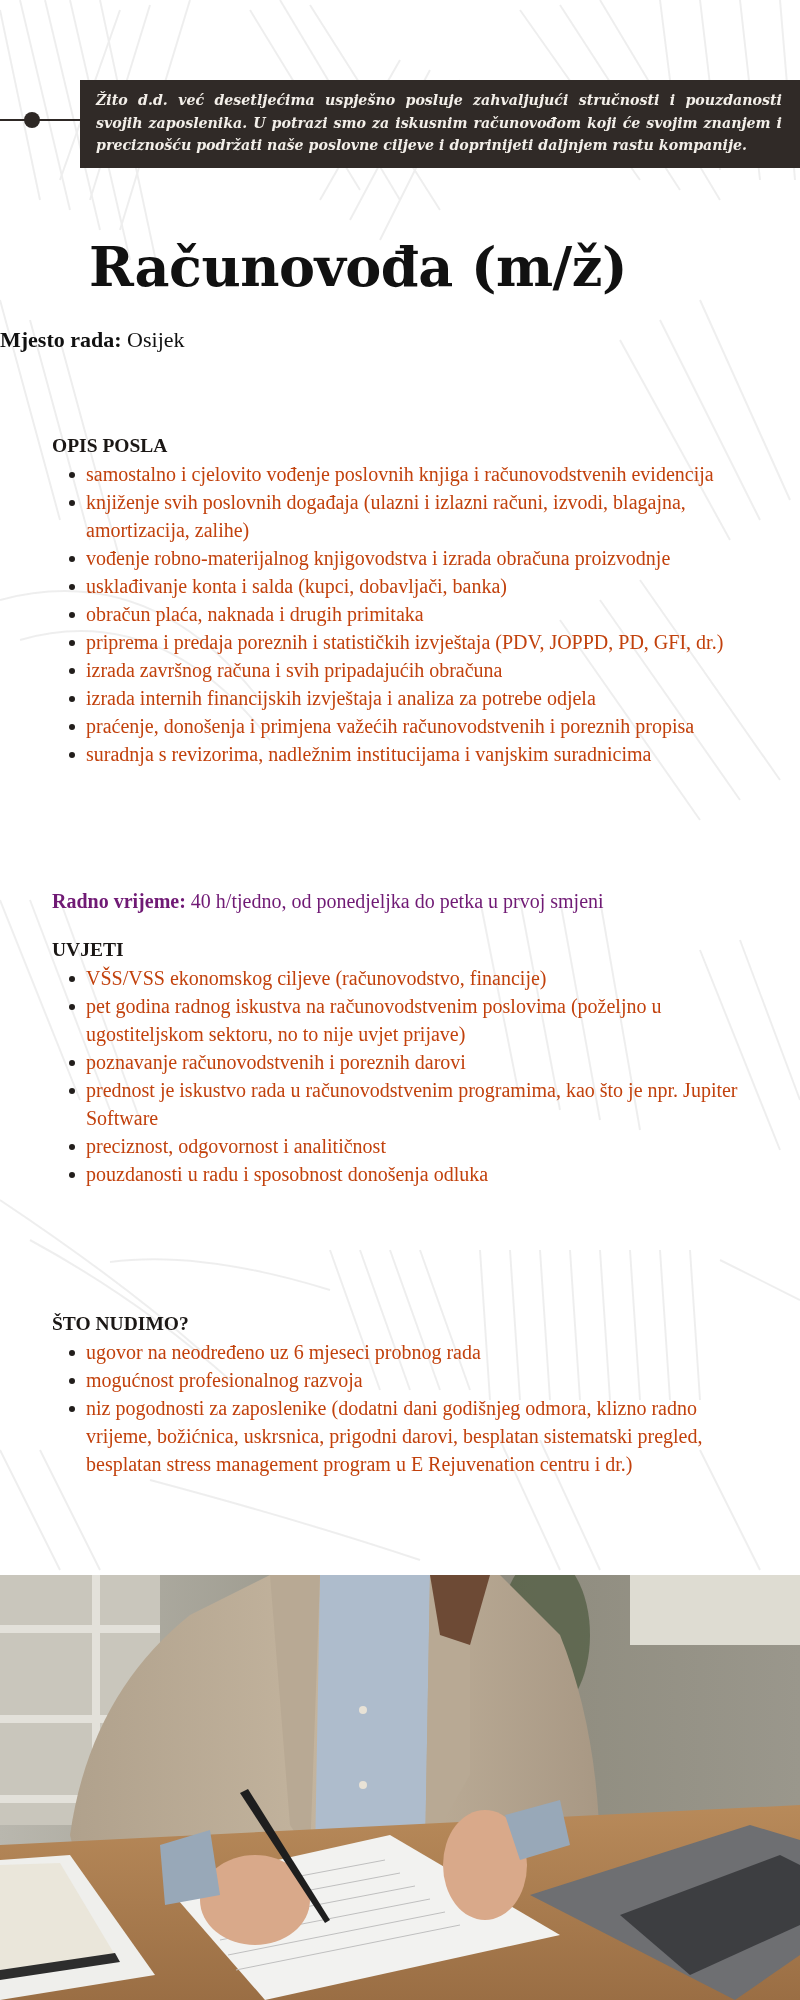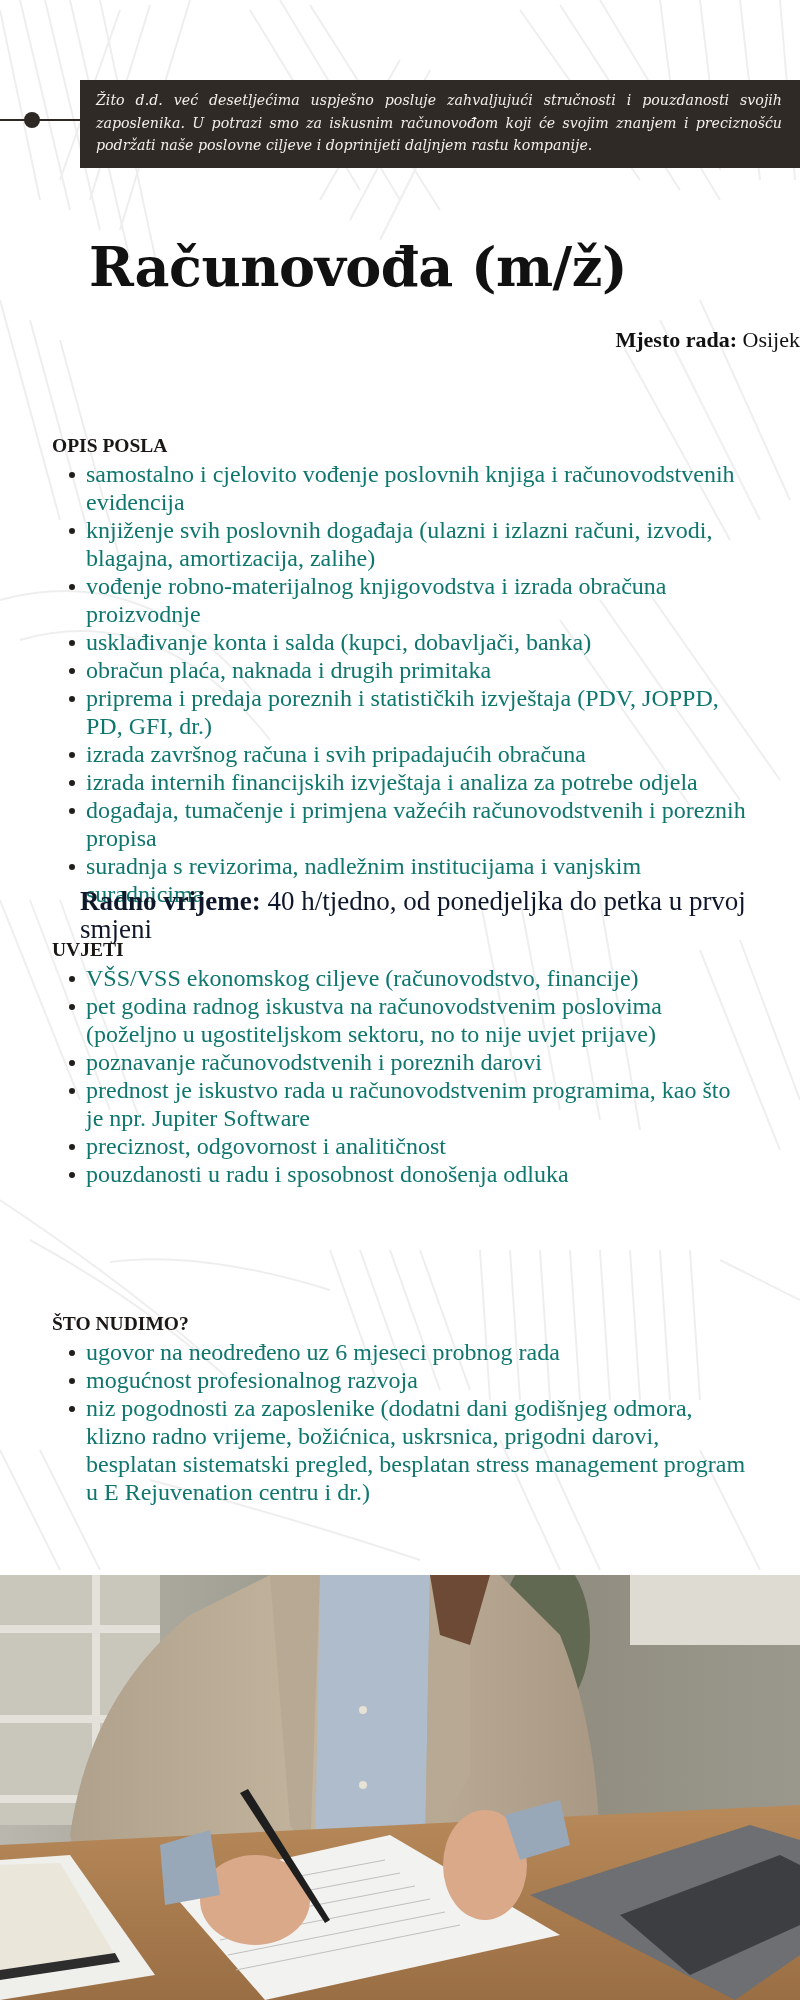"Žito d.d. već desetljećima uspješno" .intro-wrap { font-weight: none -> bold }
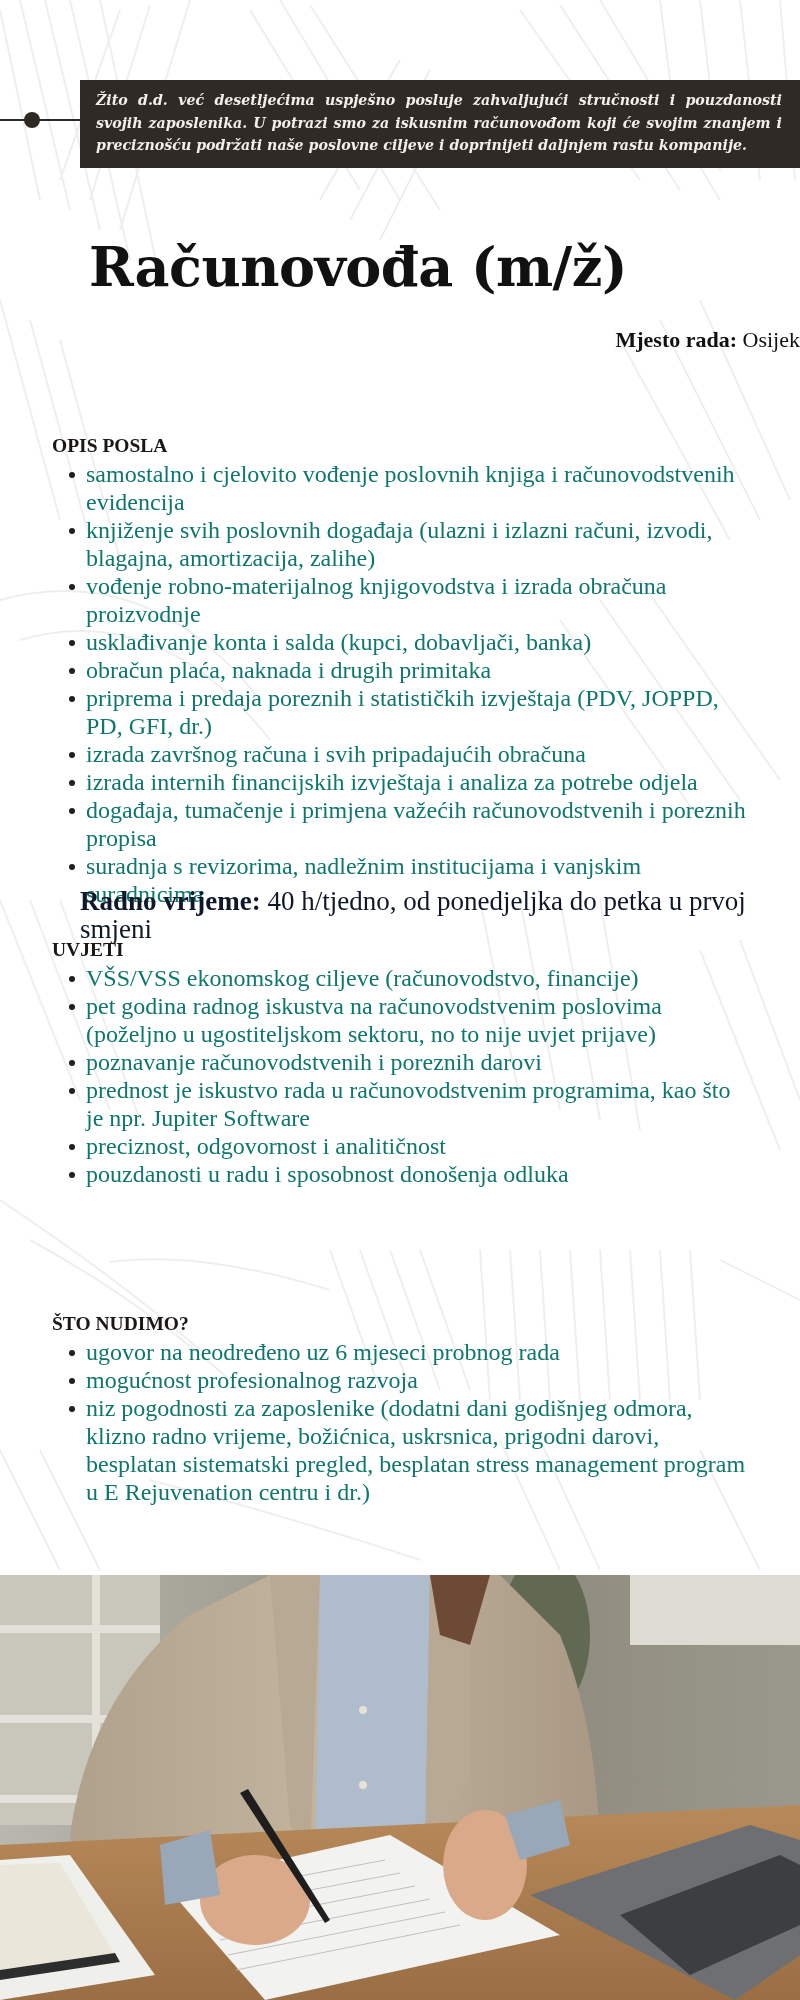"Mjesto rada: Osijek" .location { text-align: right -> left }
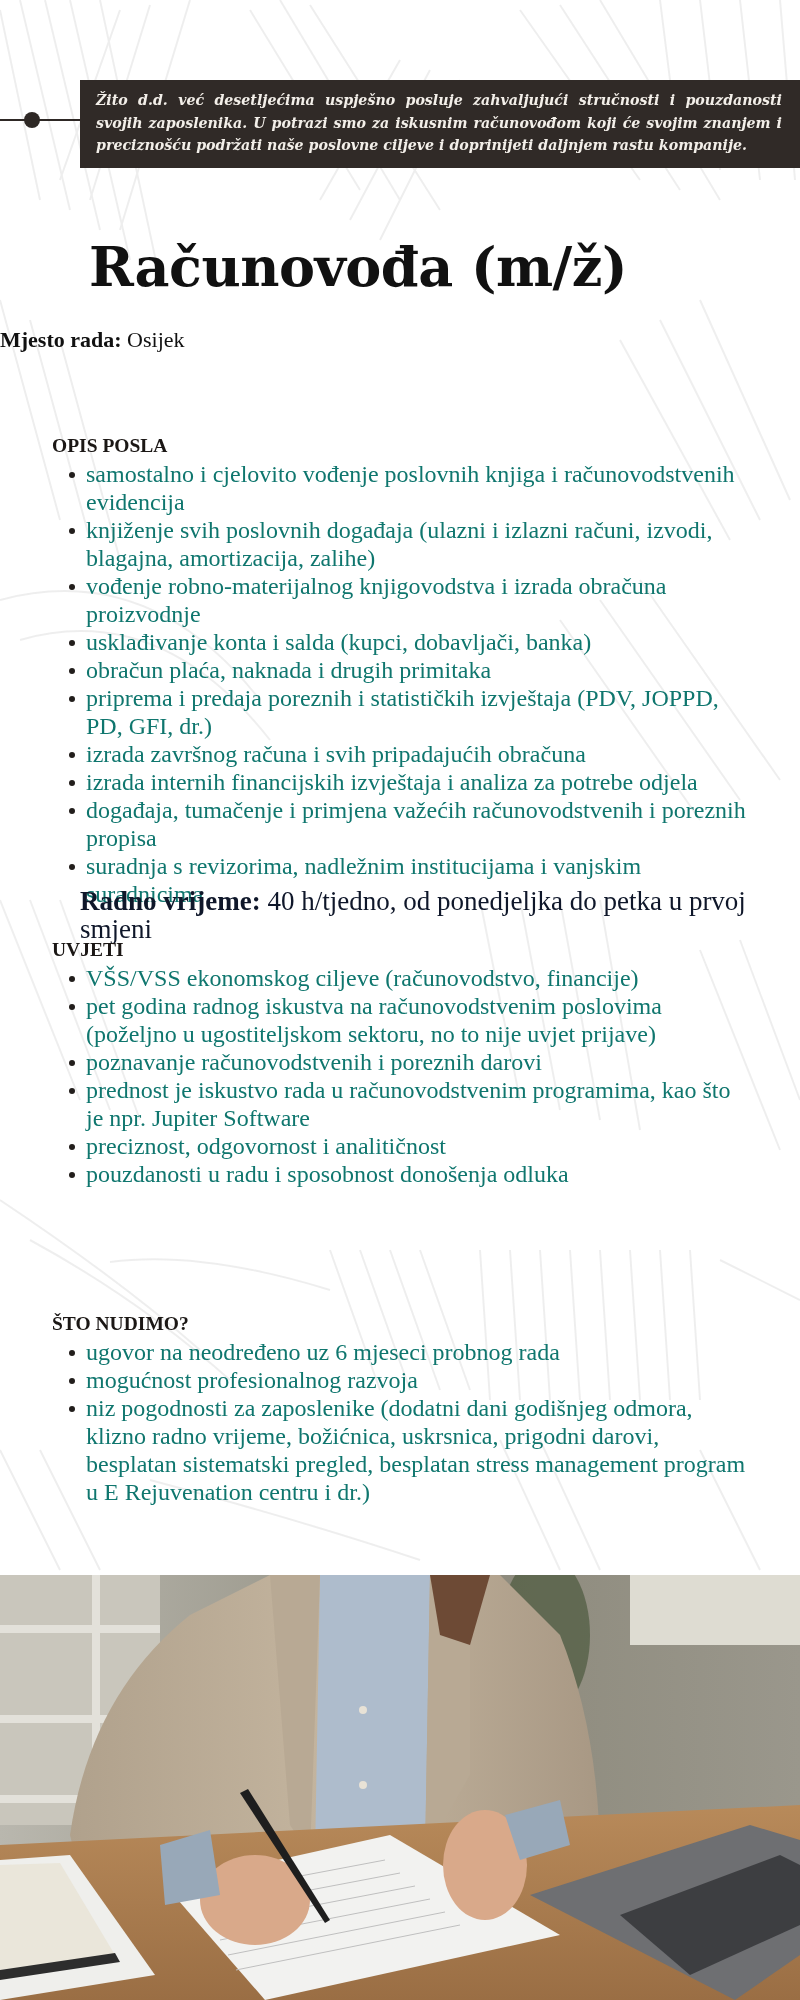"samostalno i cjelovito vođenje poslovnih" .section li { color: #0f766e -> #c2410c; font-size: 24px -> 20px }
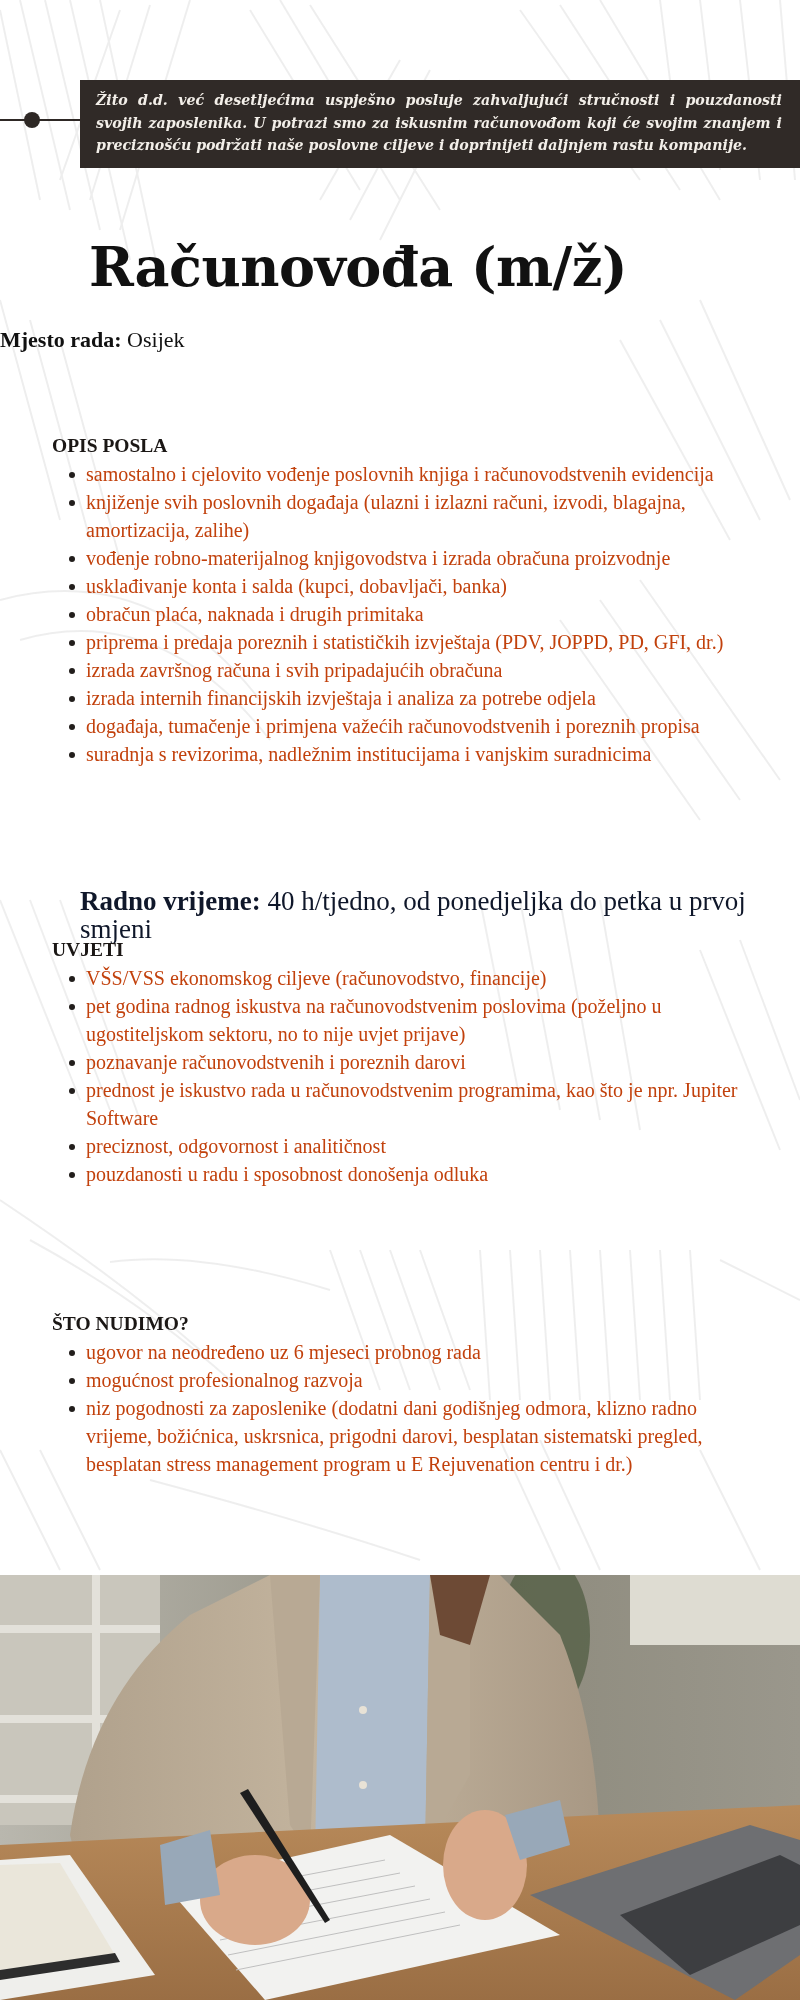"događaja, tumačenje i primjena važećih" li { text: događaja, tumačenje -> praćenje, donošenja }
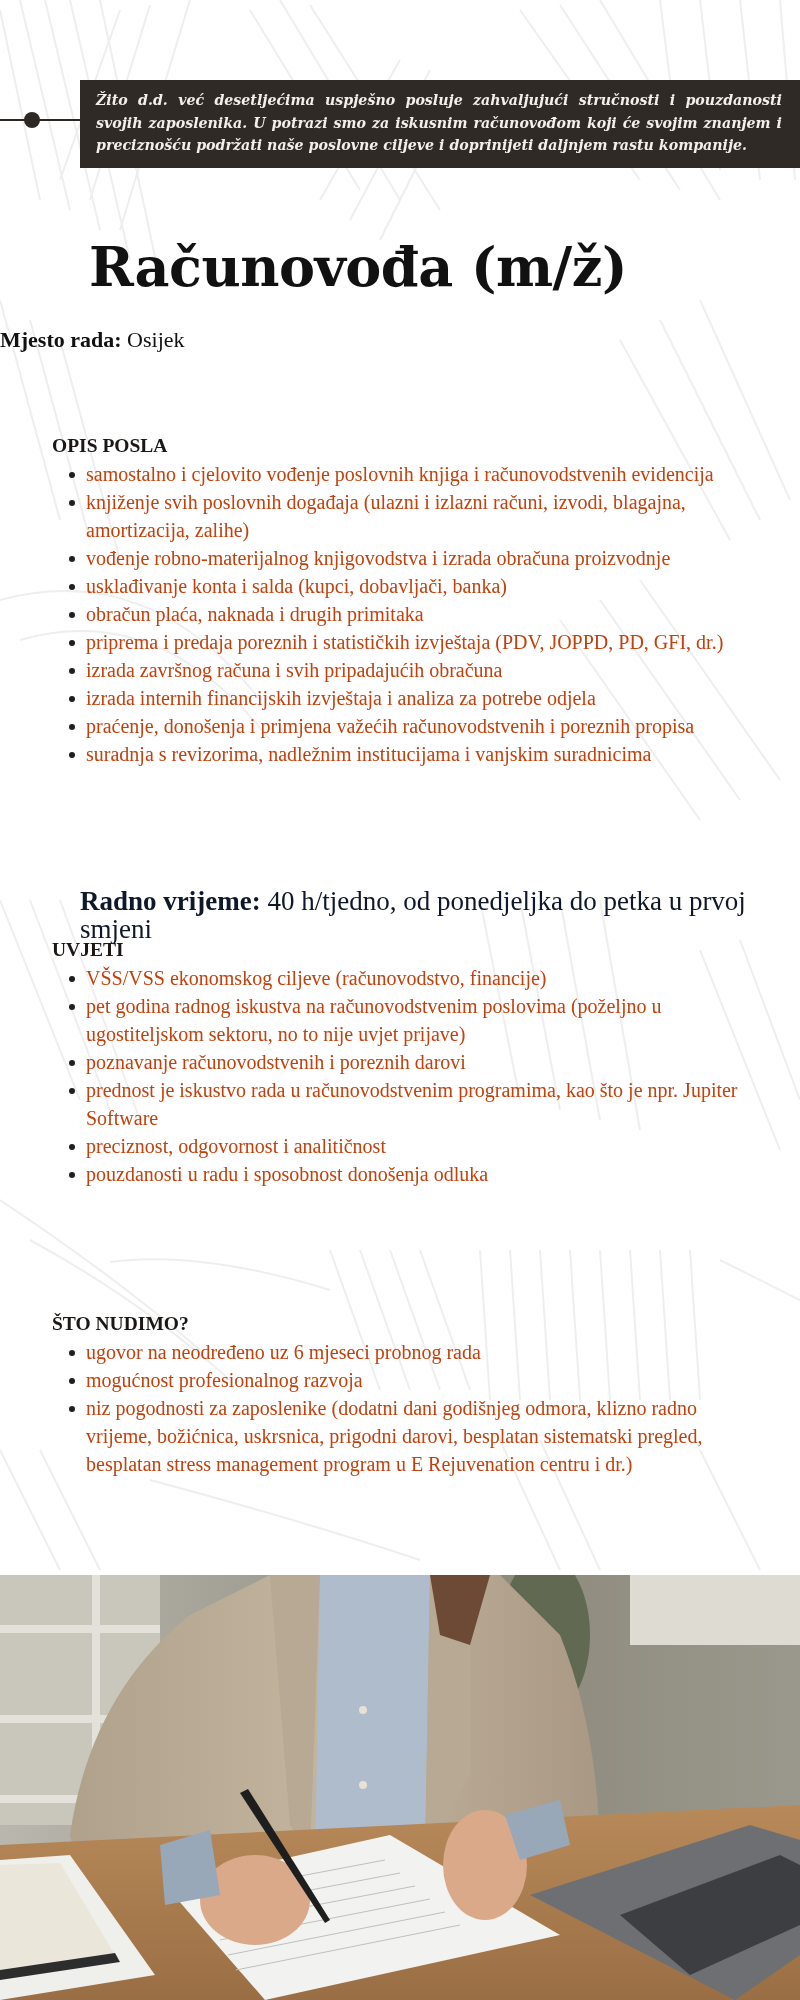"Radno vrijeme: 40 h/tjedno, od" .worktime { color: #0f172a -> #701a75; font-size: 27px -> 20px; margin-left: 28px -> none }
